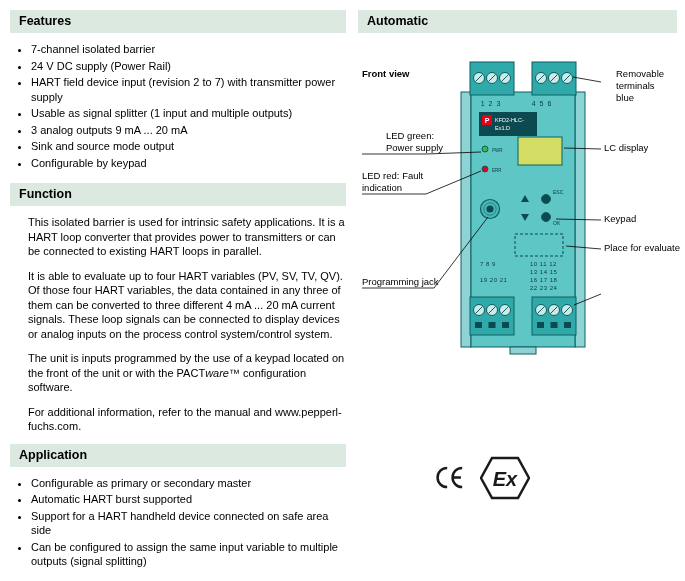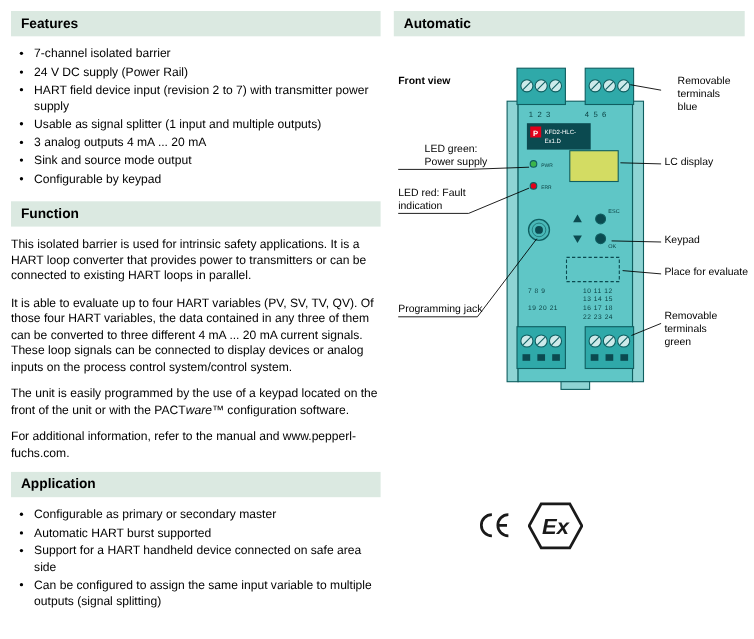"3 analog outputs 4 mA" li { text: 4 -> 9 }
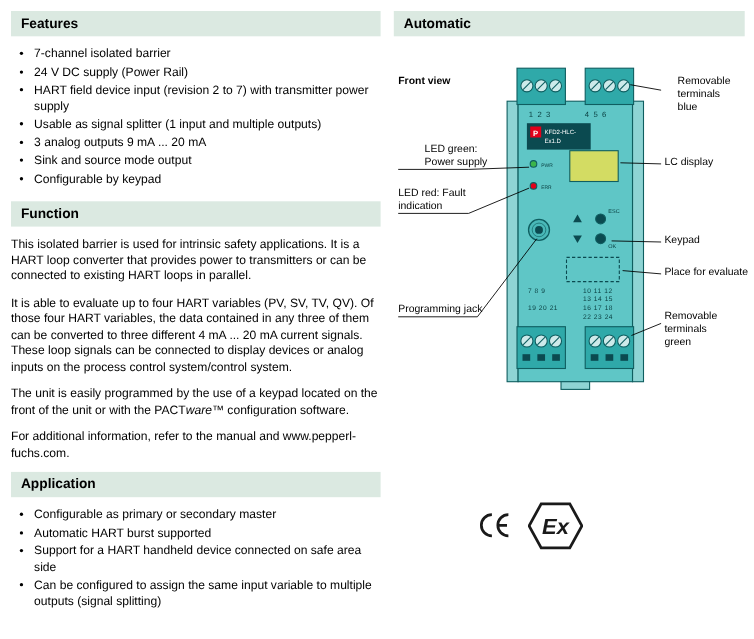"This isolated barrier is used" .para { margin: 0 0 10px 0 -> 0 0 10px 18px }
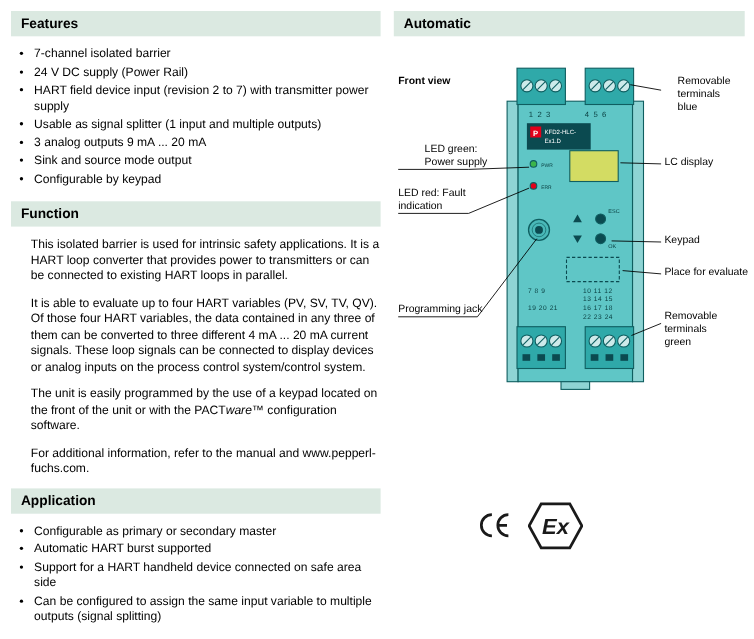"Removable terminals green" div.dlabel { html: <div>Removable terminals green</div> -> none }
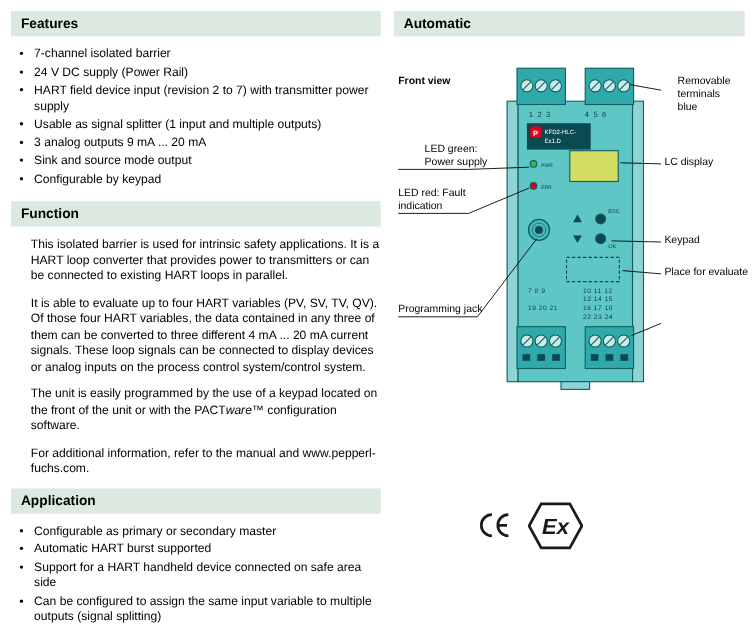"The unit is easily programmed" span { text: easily -> inputs }
